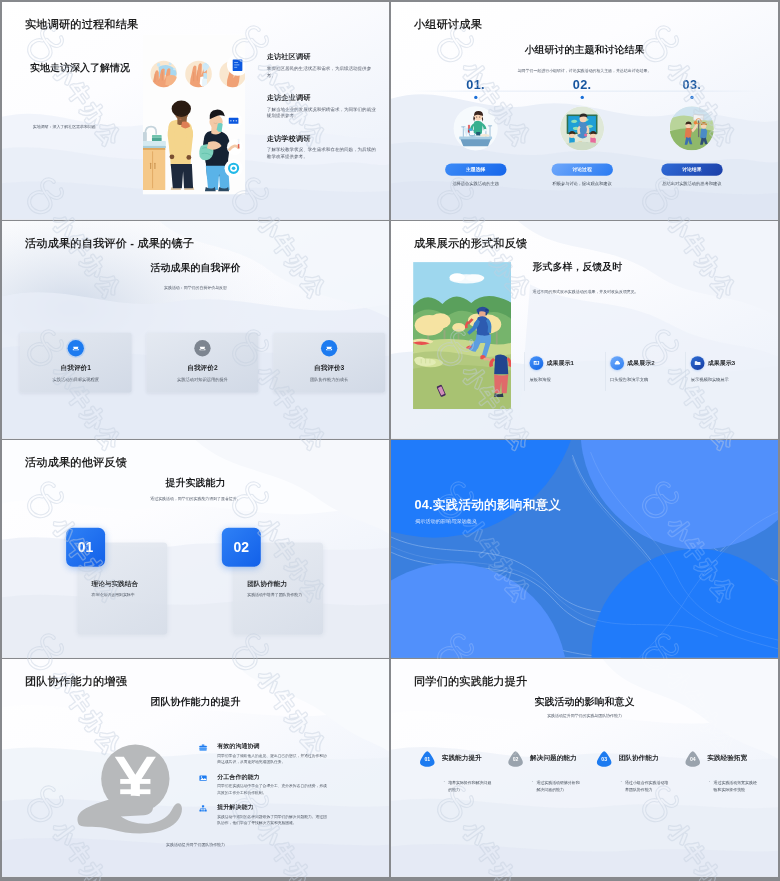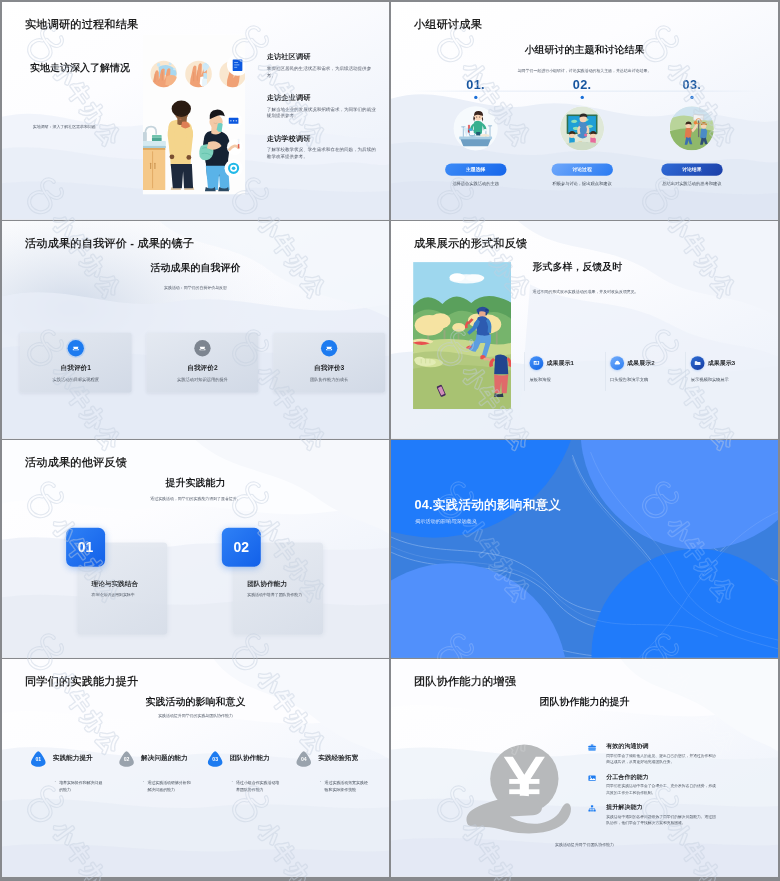"同学们的实践能力提升" div.cell { order: before "团队协作能力的增强" -> after "团队协作能力的增强" }
